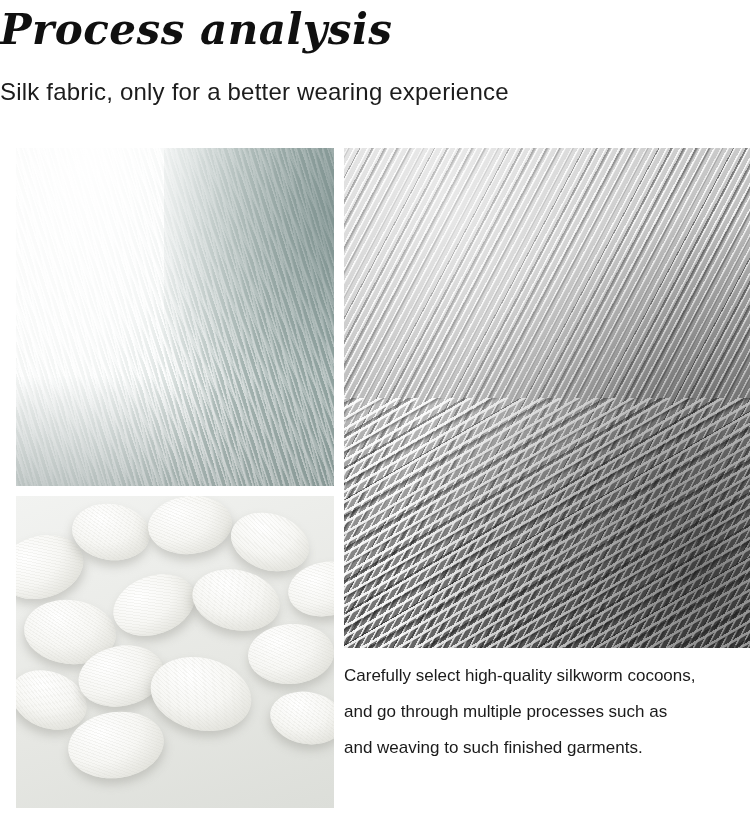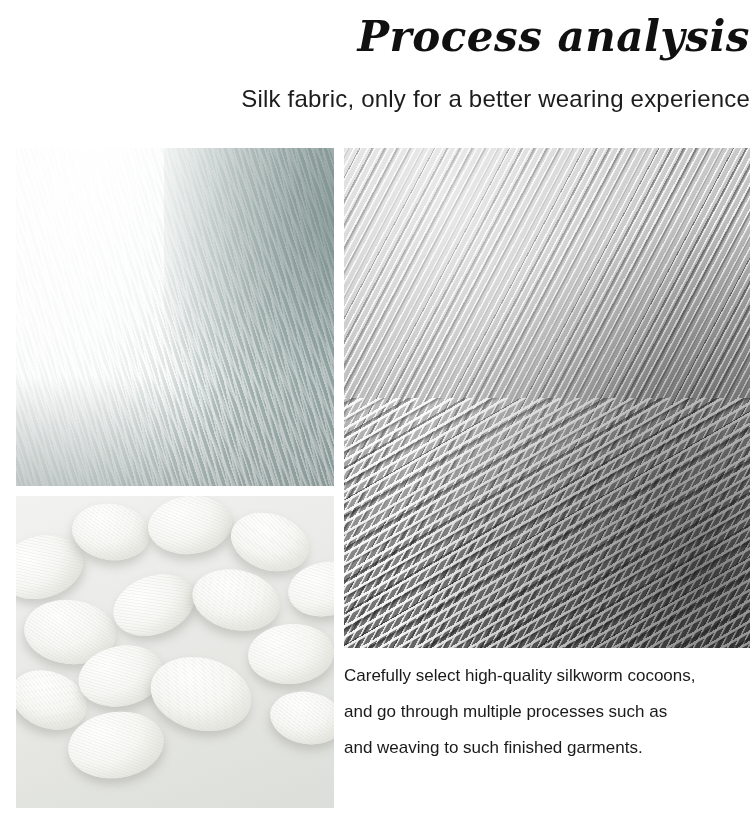"Process analysis" .header { padding-top: 15px -> 8px; text-align: right -> left }
